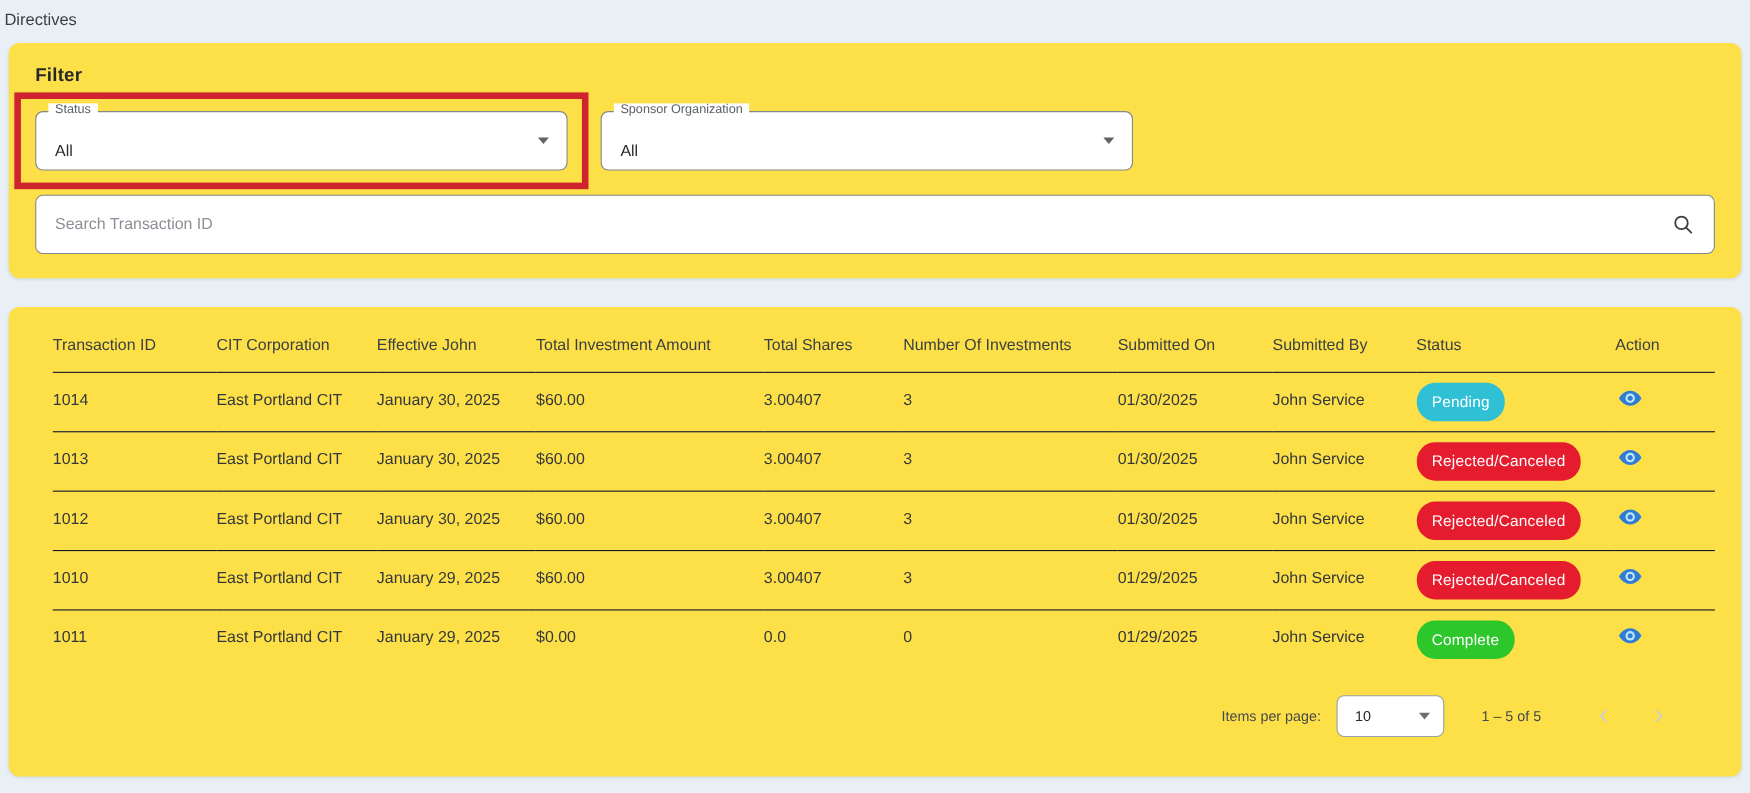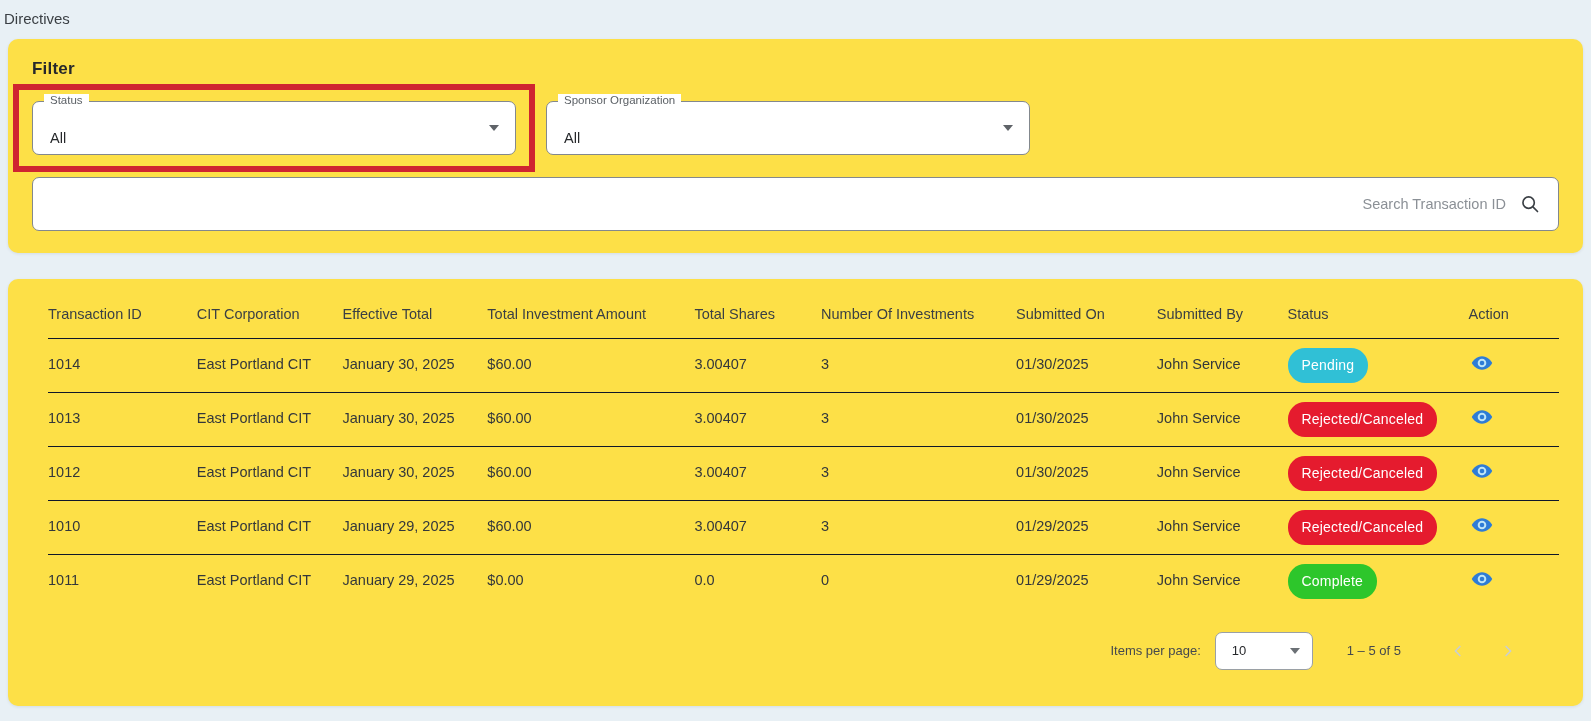"Search Transaction ID" .search-field input { text-align: right -> none }
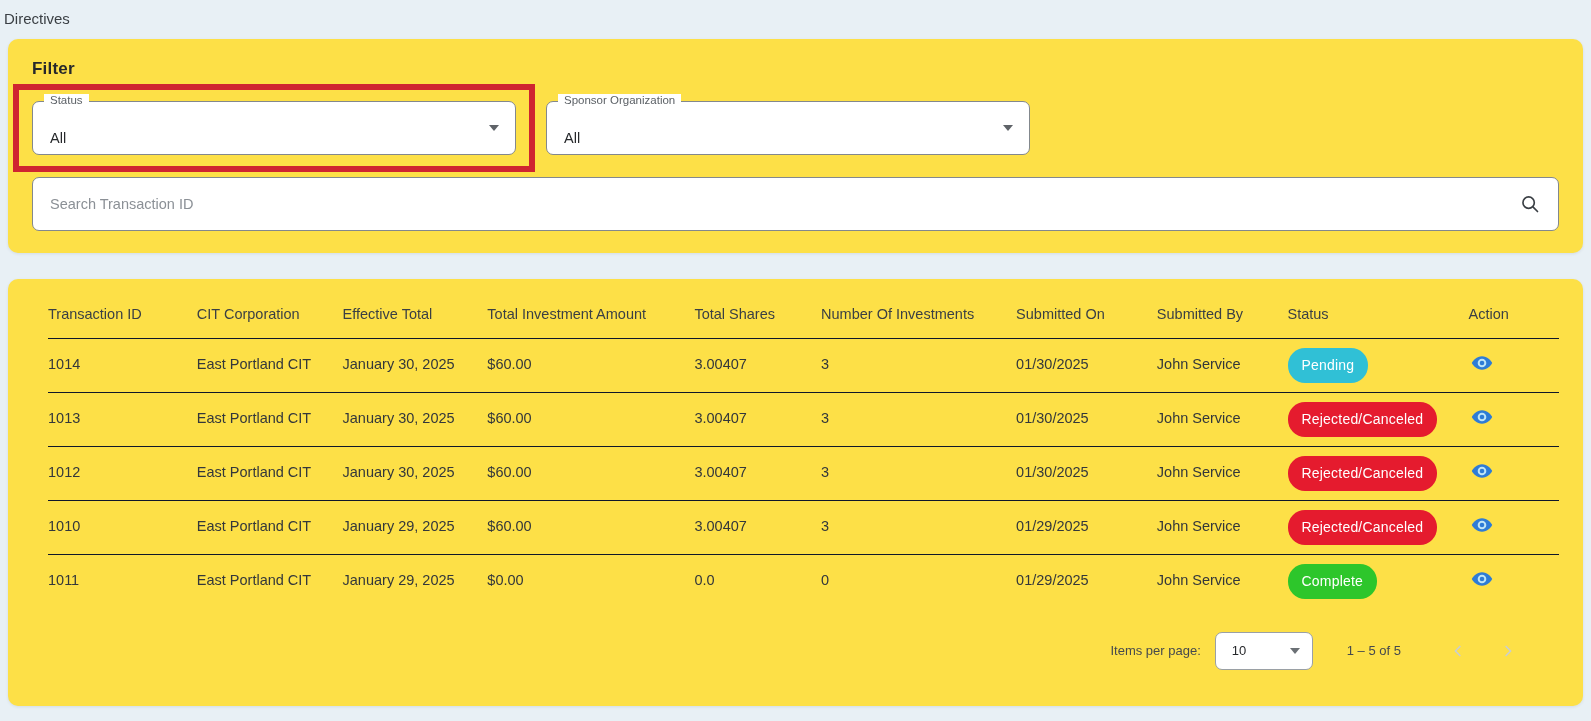"Effective Total" th { text: Total -> John }
